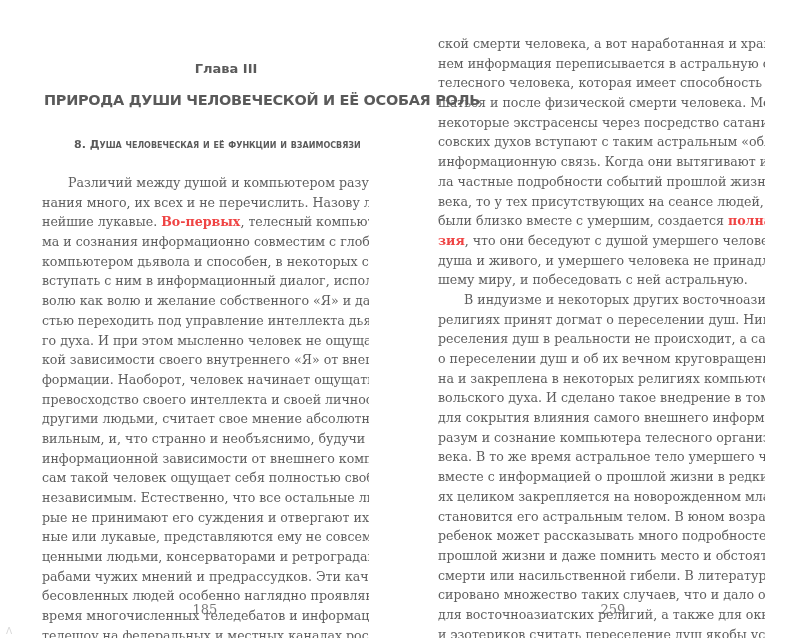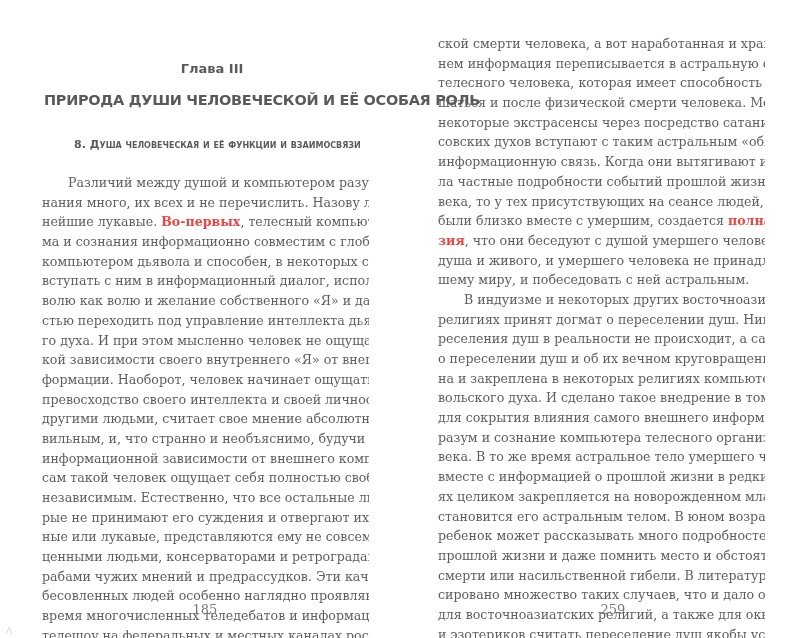"Глава III" .page.left { padding-left: none -> 28px }
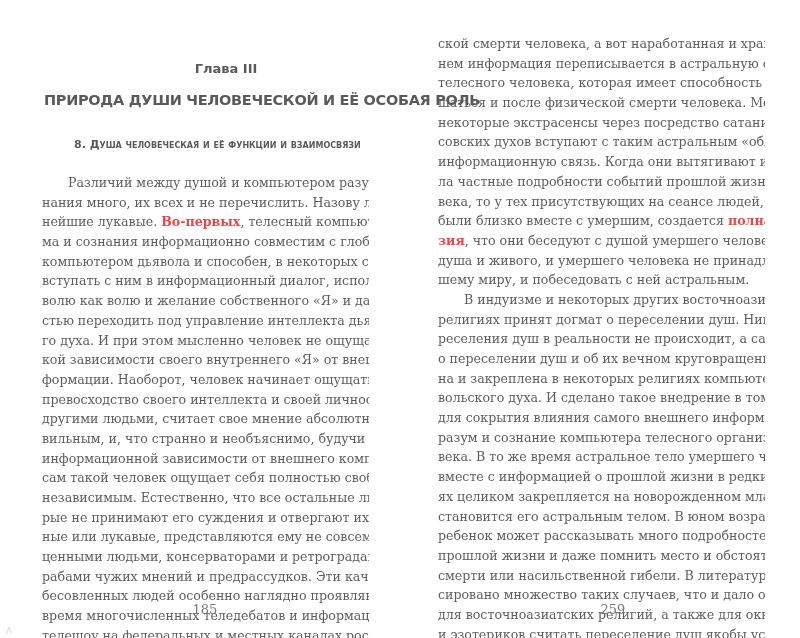"шему миру, и побеседовать с" span { text: астральным -> астральную }
